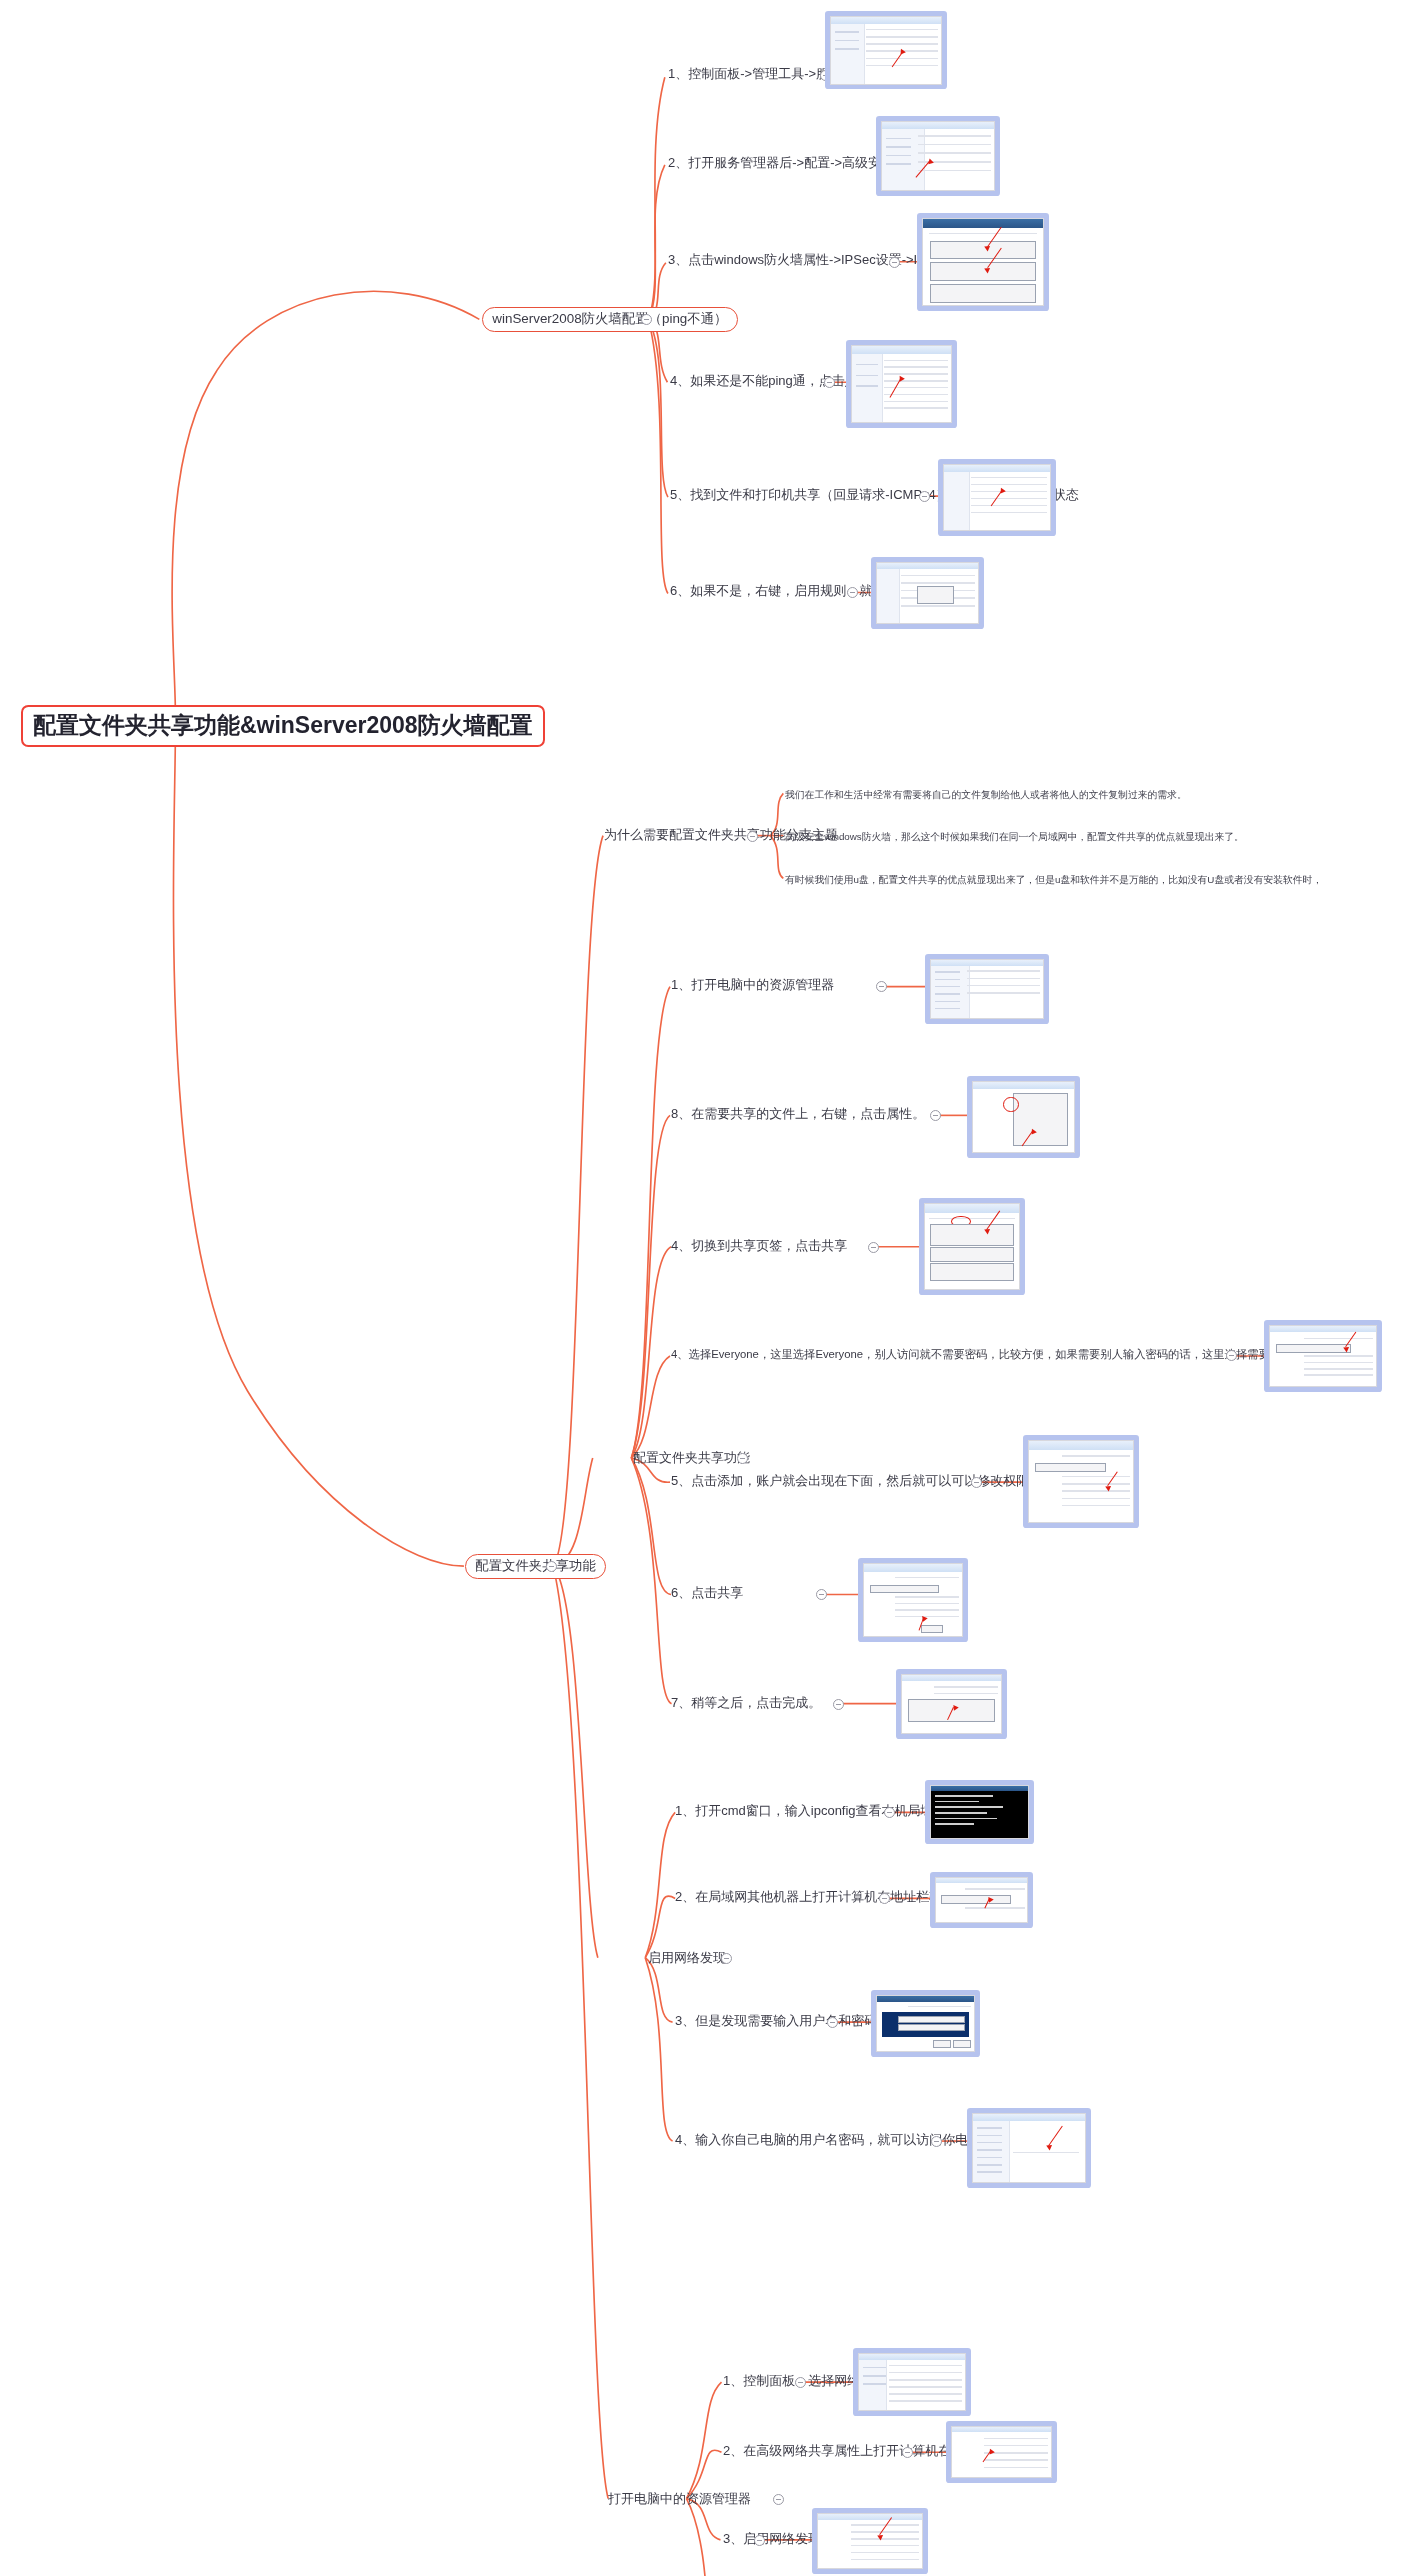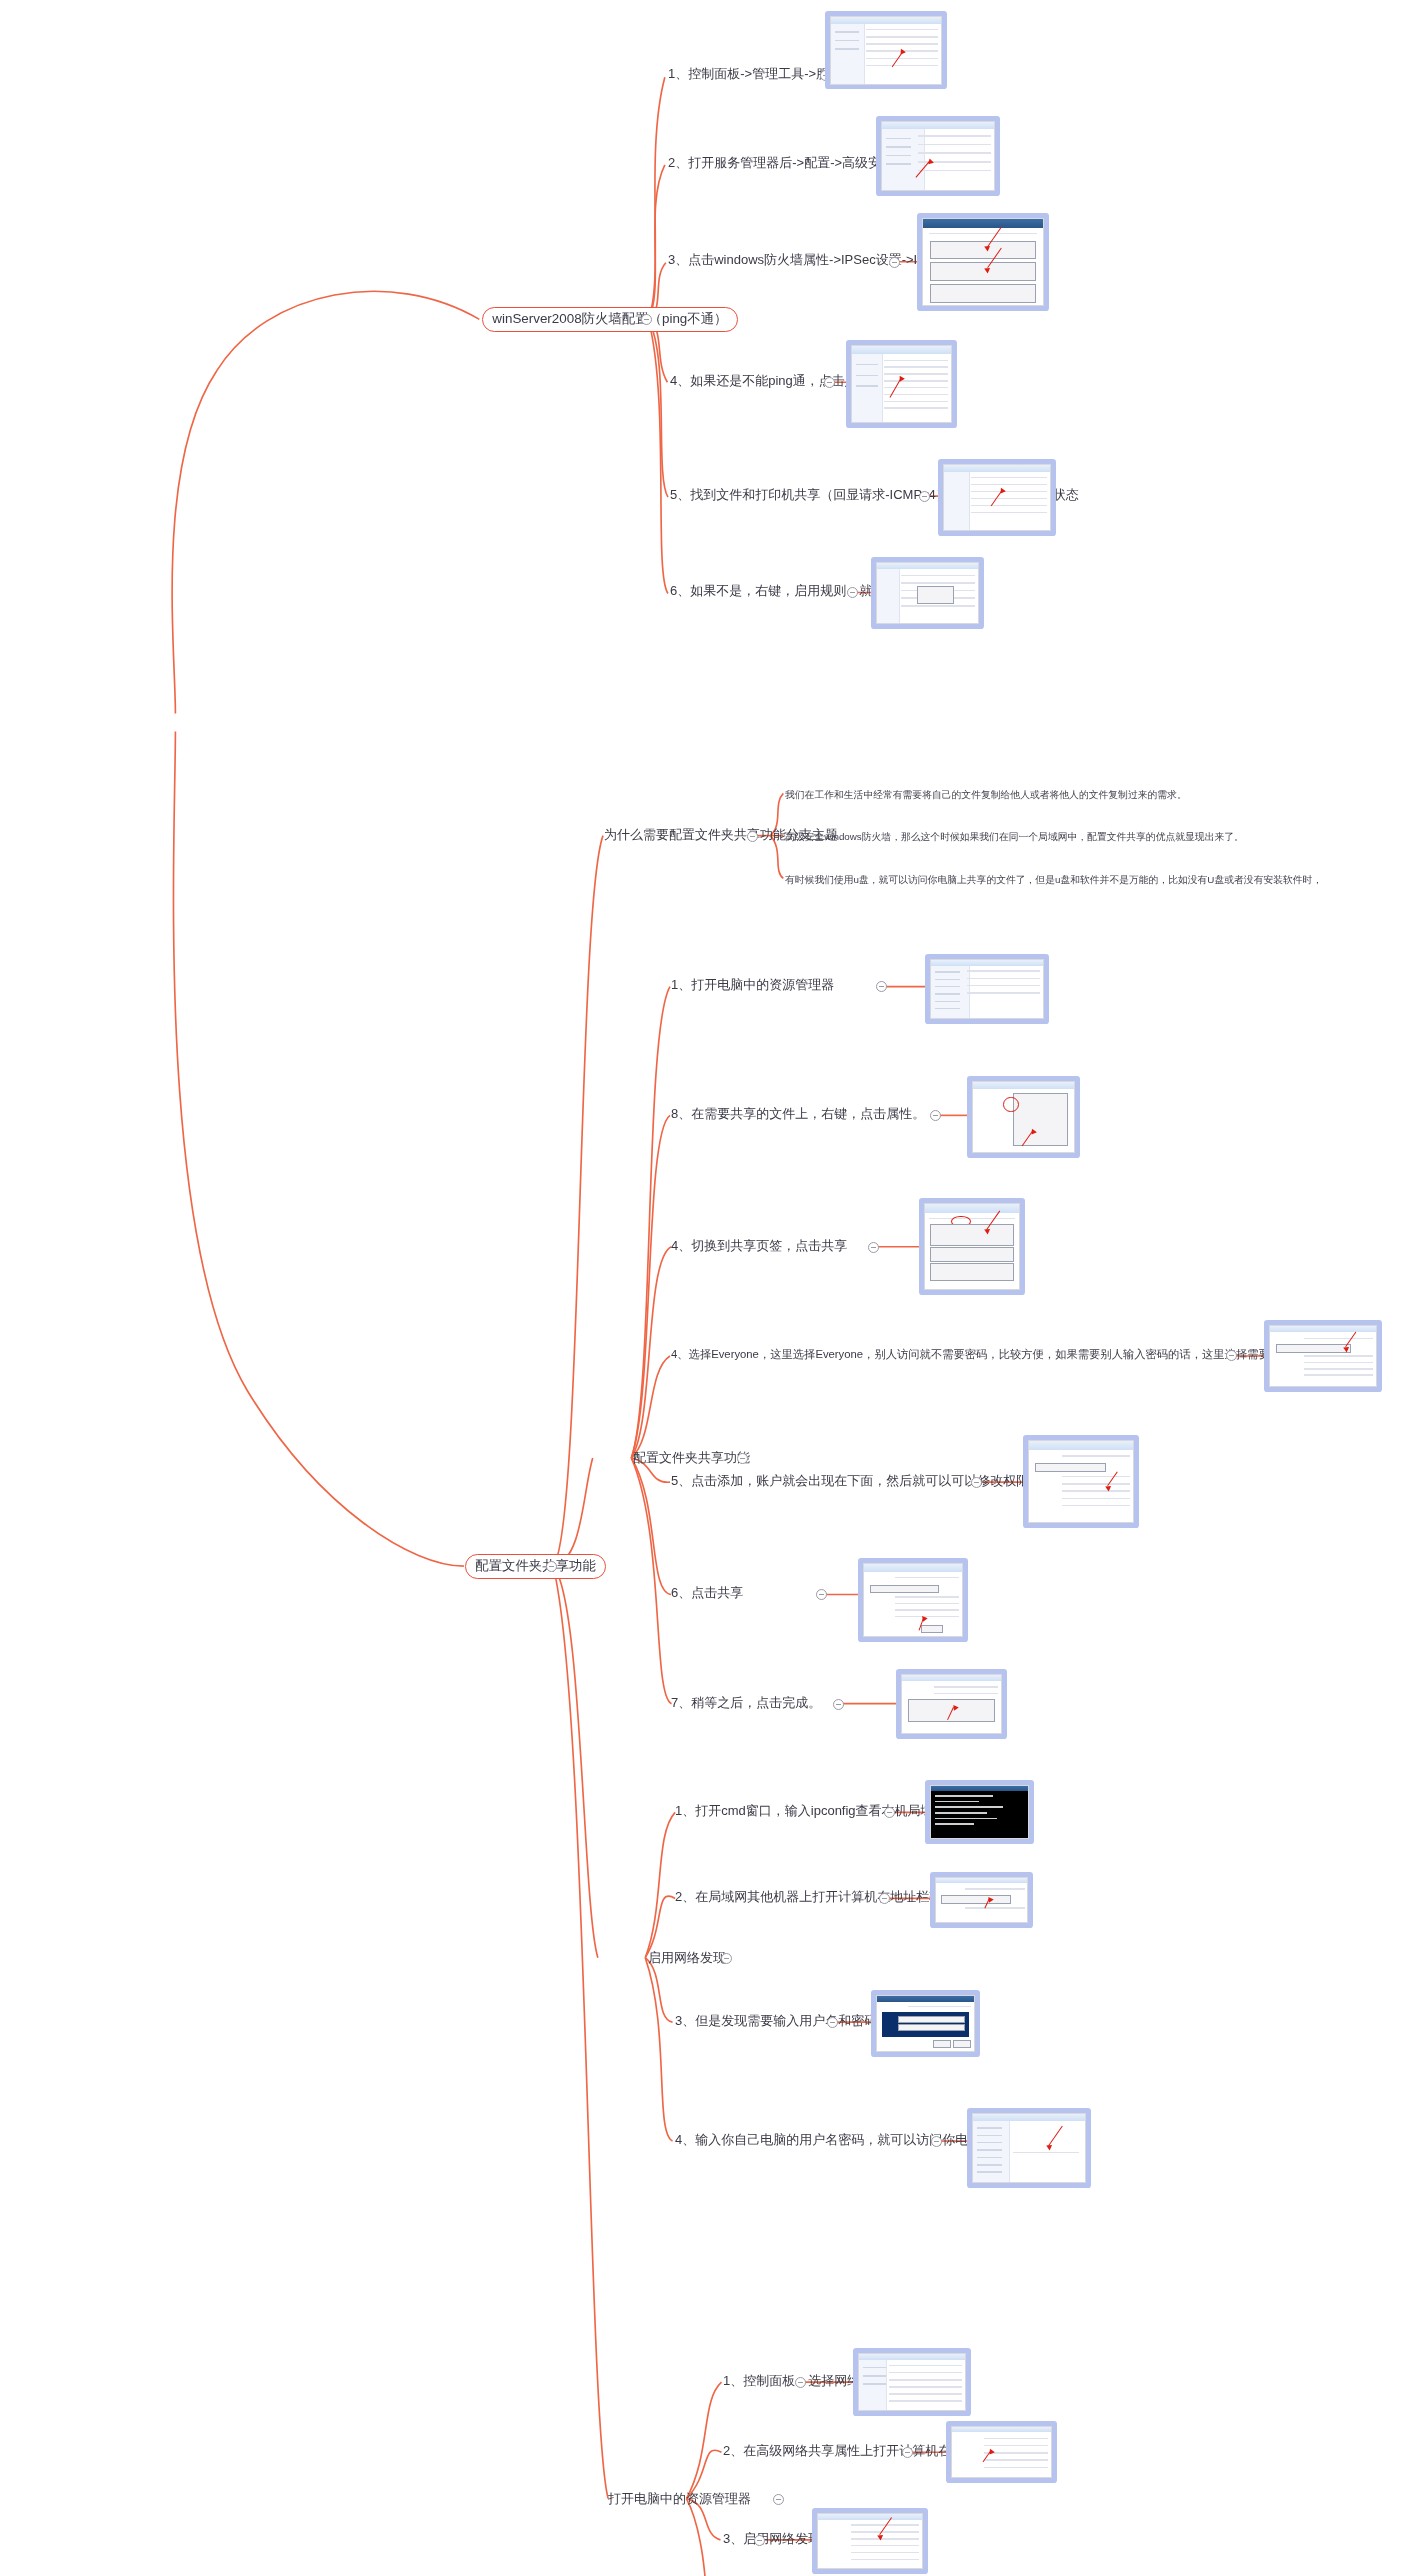"配置文件夹共享功能&winServer2008防火墙配置" div.node { html: none -> <div>配置文件夹共享功能&amp;winServer2008防火墙配置</div> }
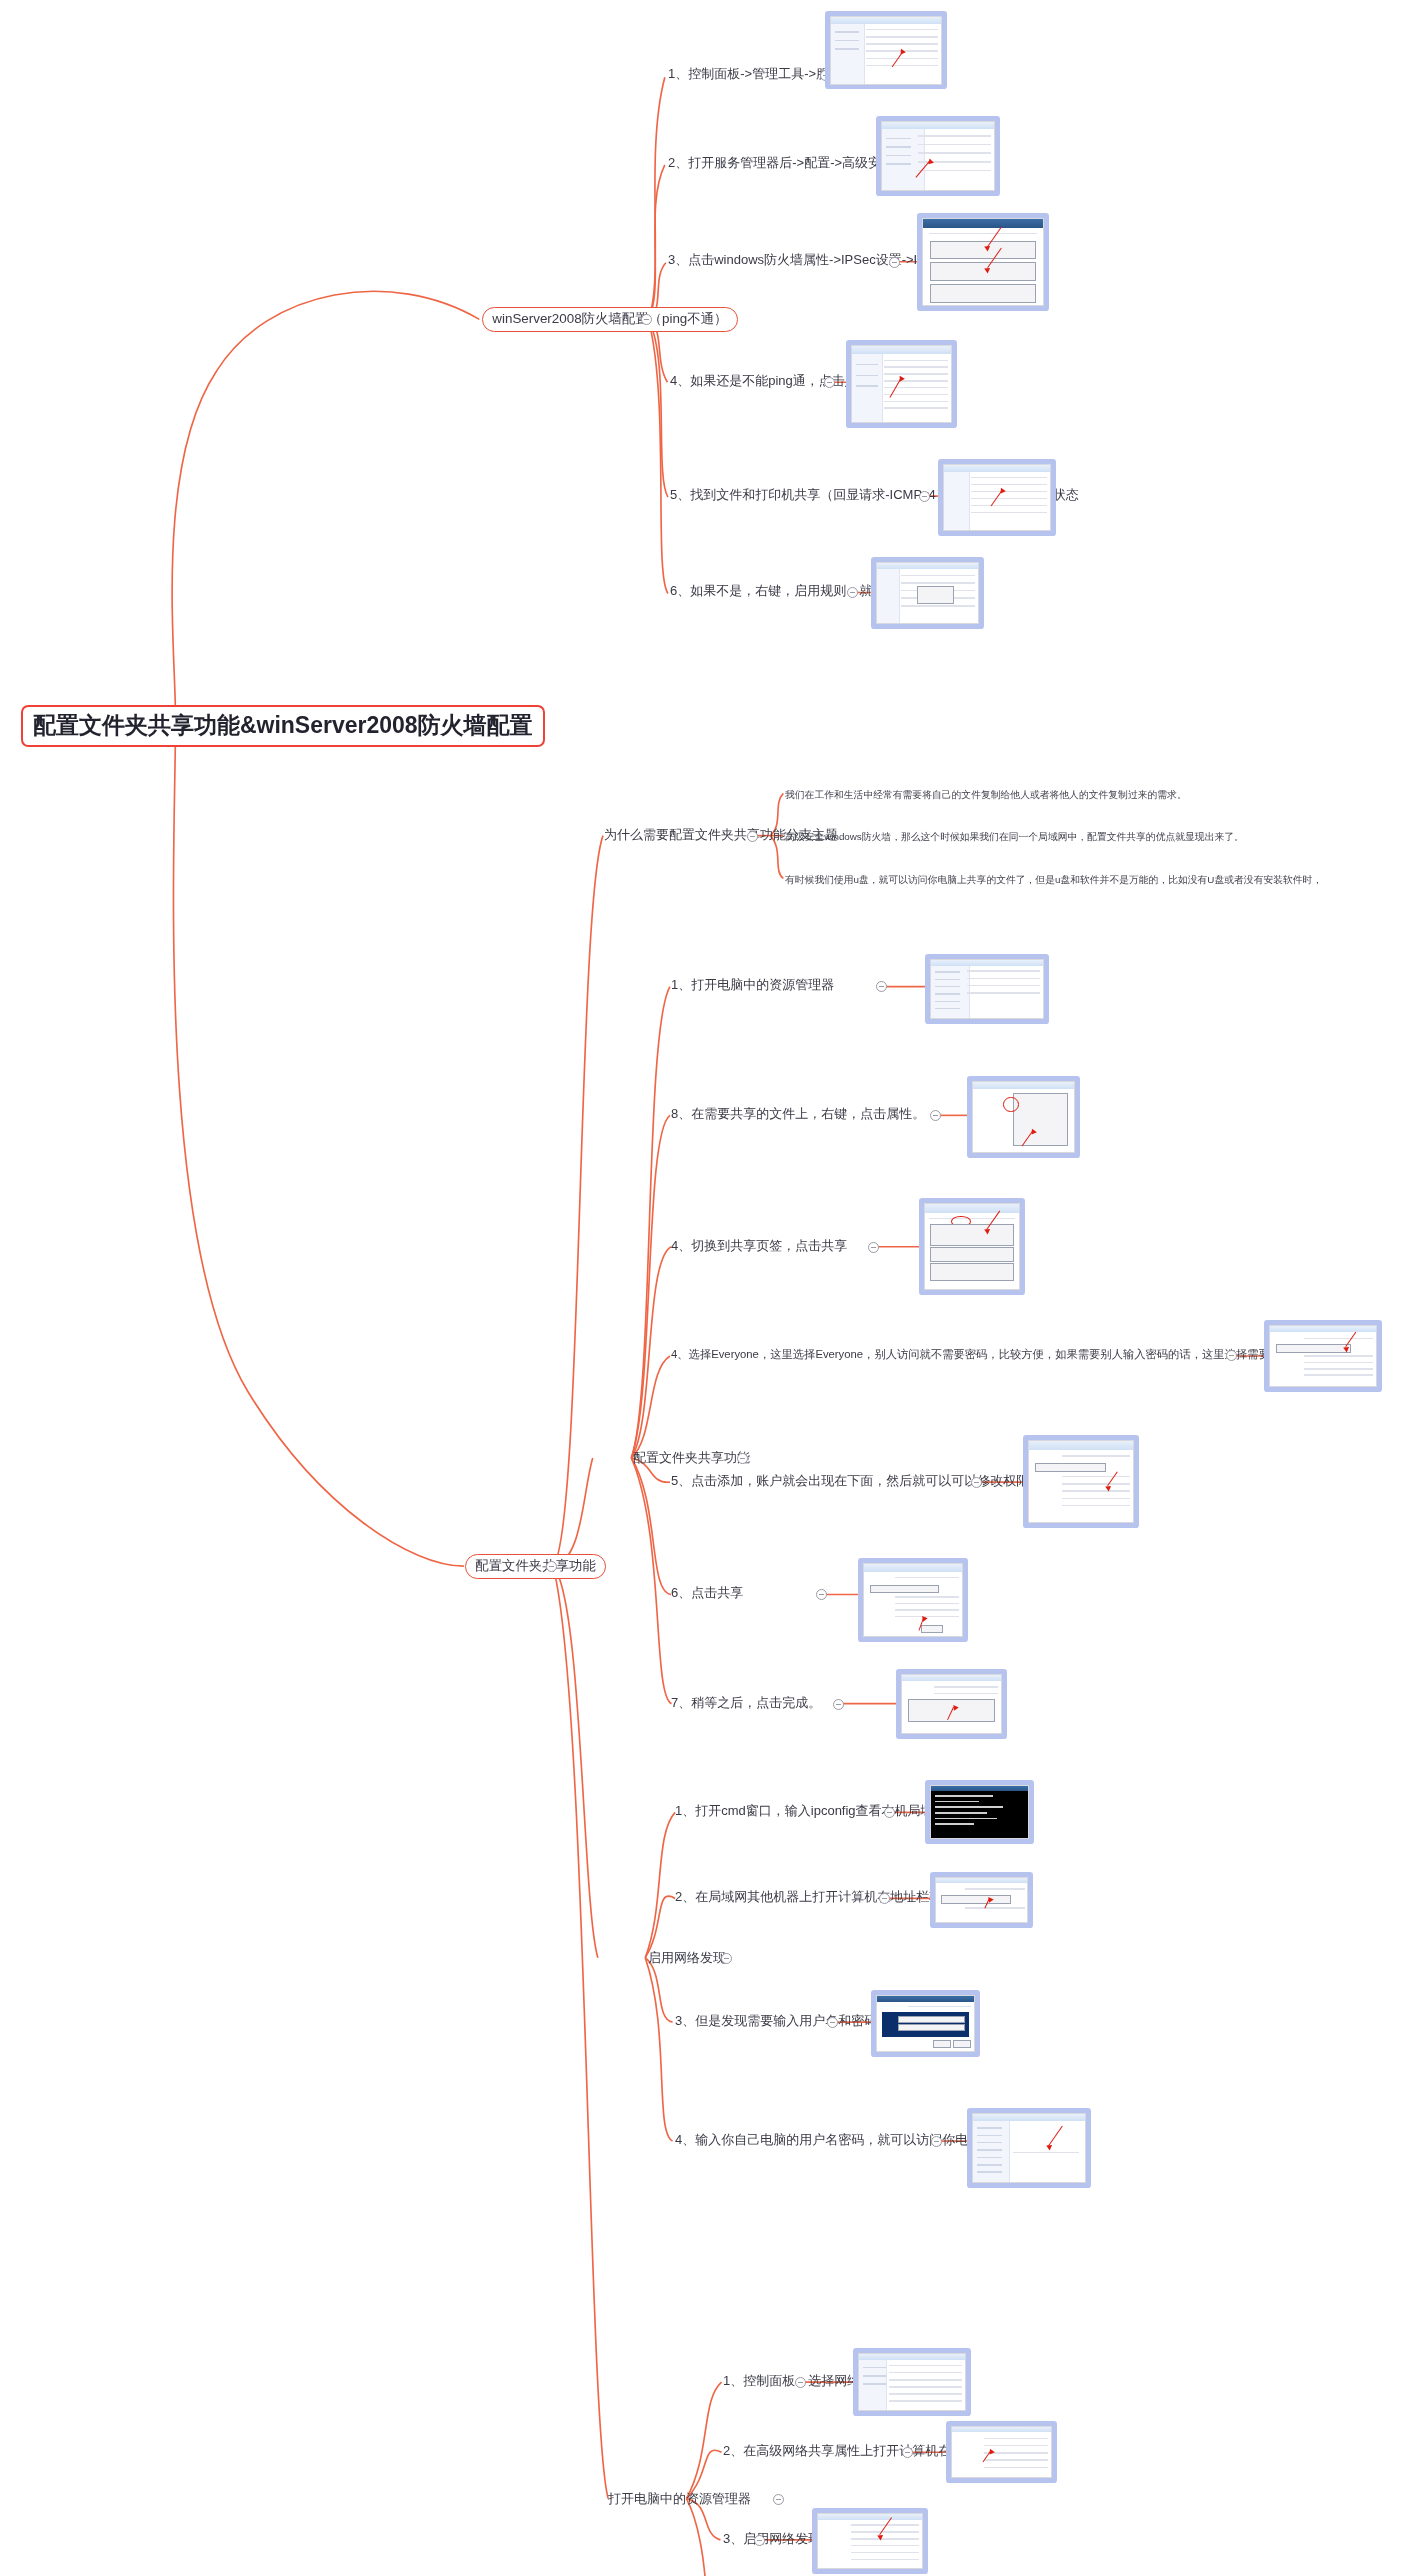"有时候我们使用u盘，就可以访问你电脑上共享的文件了，但是u盘和软件并不是万能的，" div.node { text: 就可以访问你电脑上共享的文件 -> 配置文件共享的优点就显现出来 }
